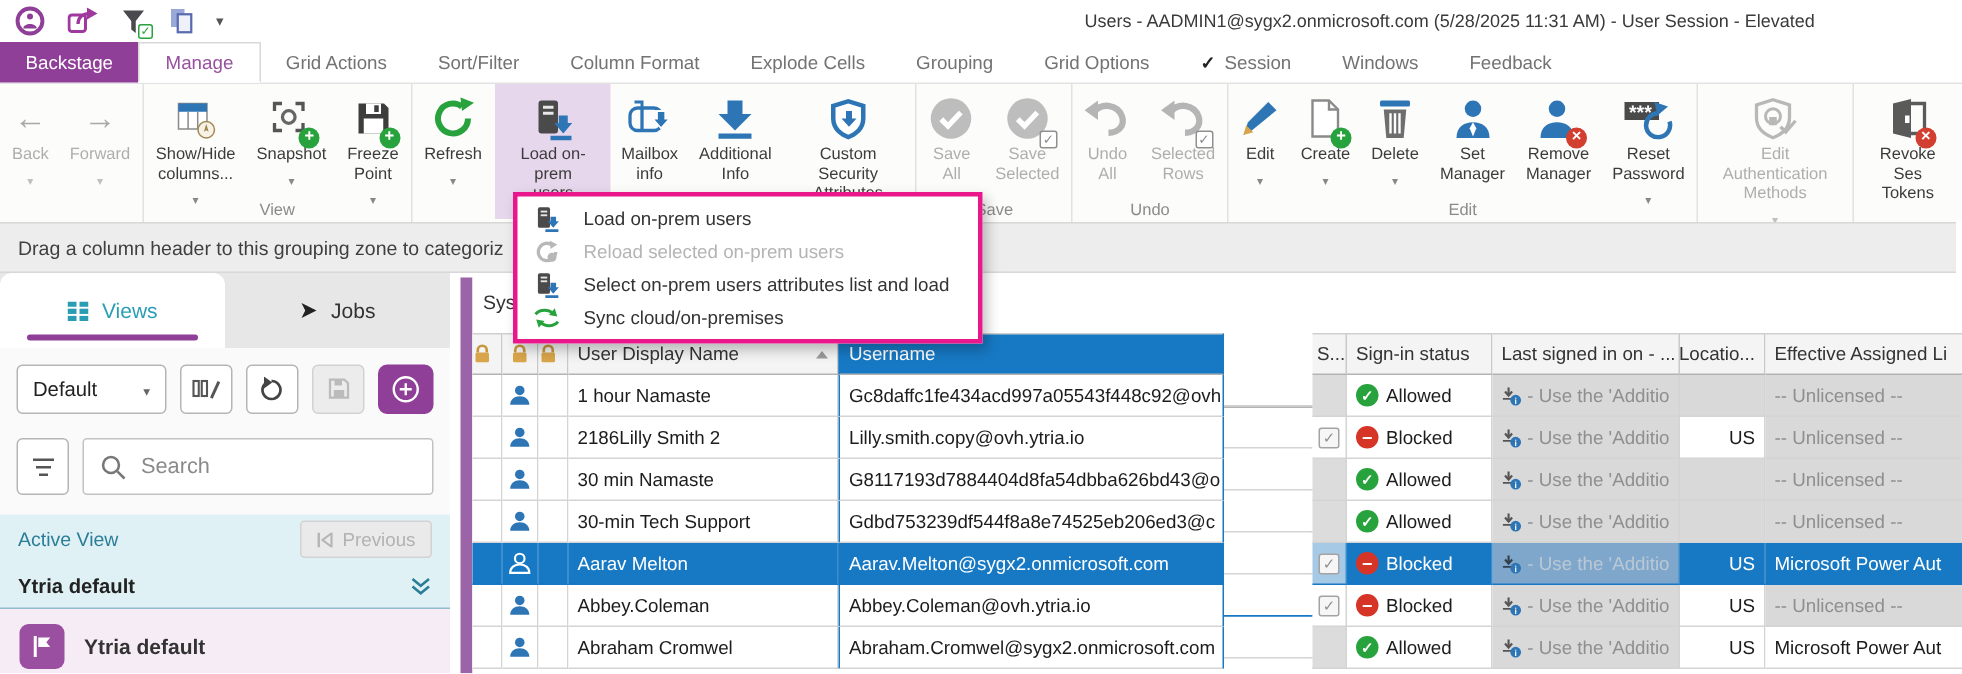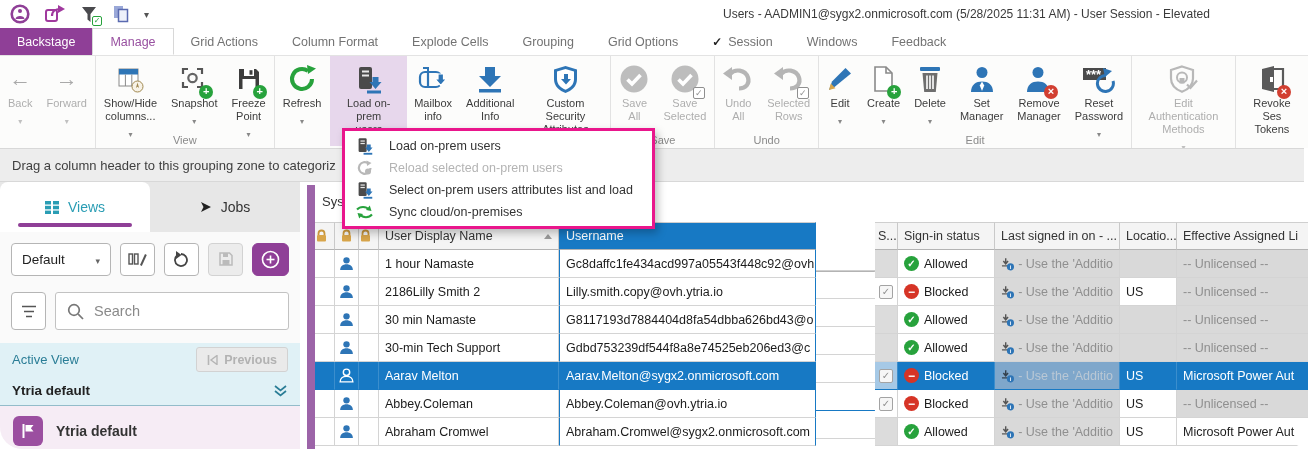"Users - AADMIN1@sygx2.onmicrosoft.com" #app { border-radius: 22px -> none }
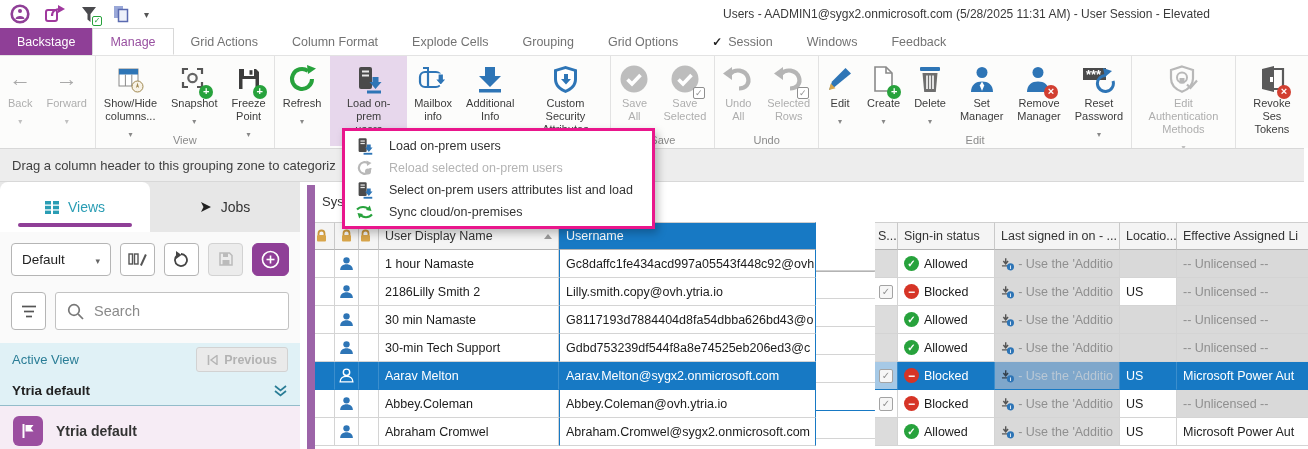"Sort/Filter" div.tab { html: none -> <div> <span>Sort/Filter</span> </div> }
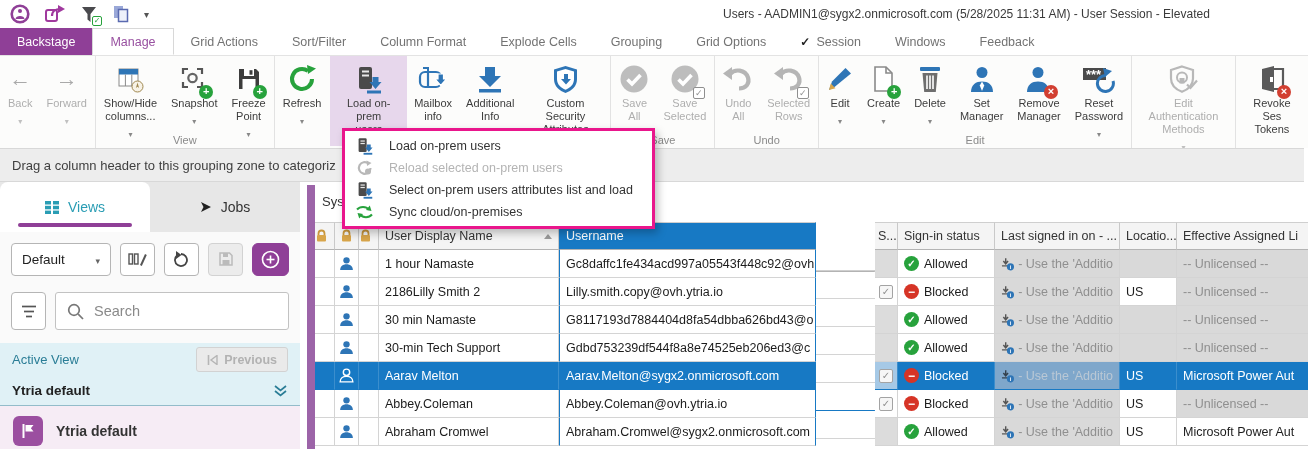"Locatio..." .w-lo { justify-content: none -> flex-end }
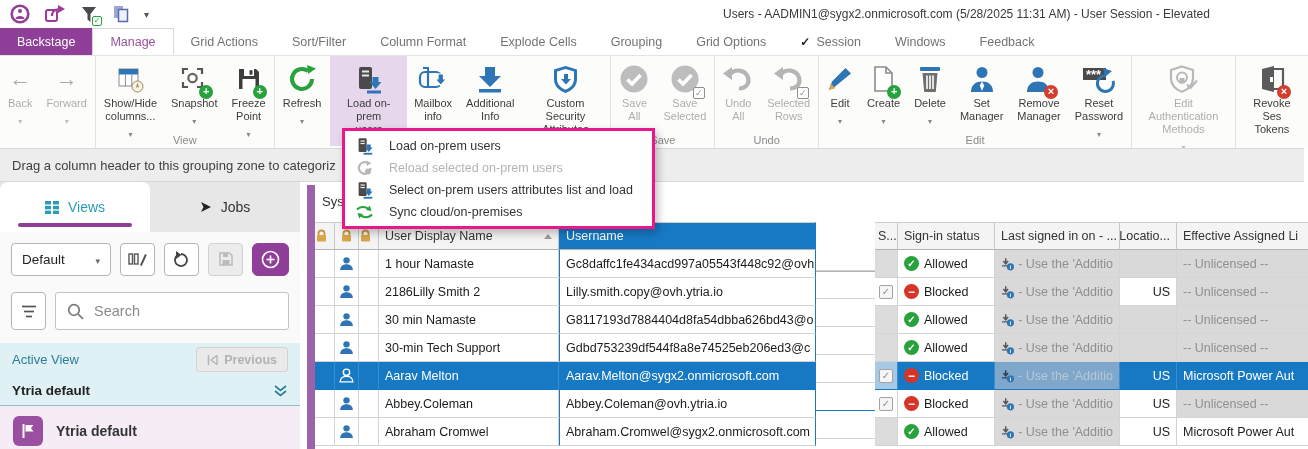"Previous" .prevbtn { font-weight: bold -> none }
